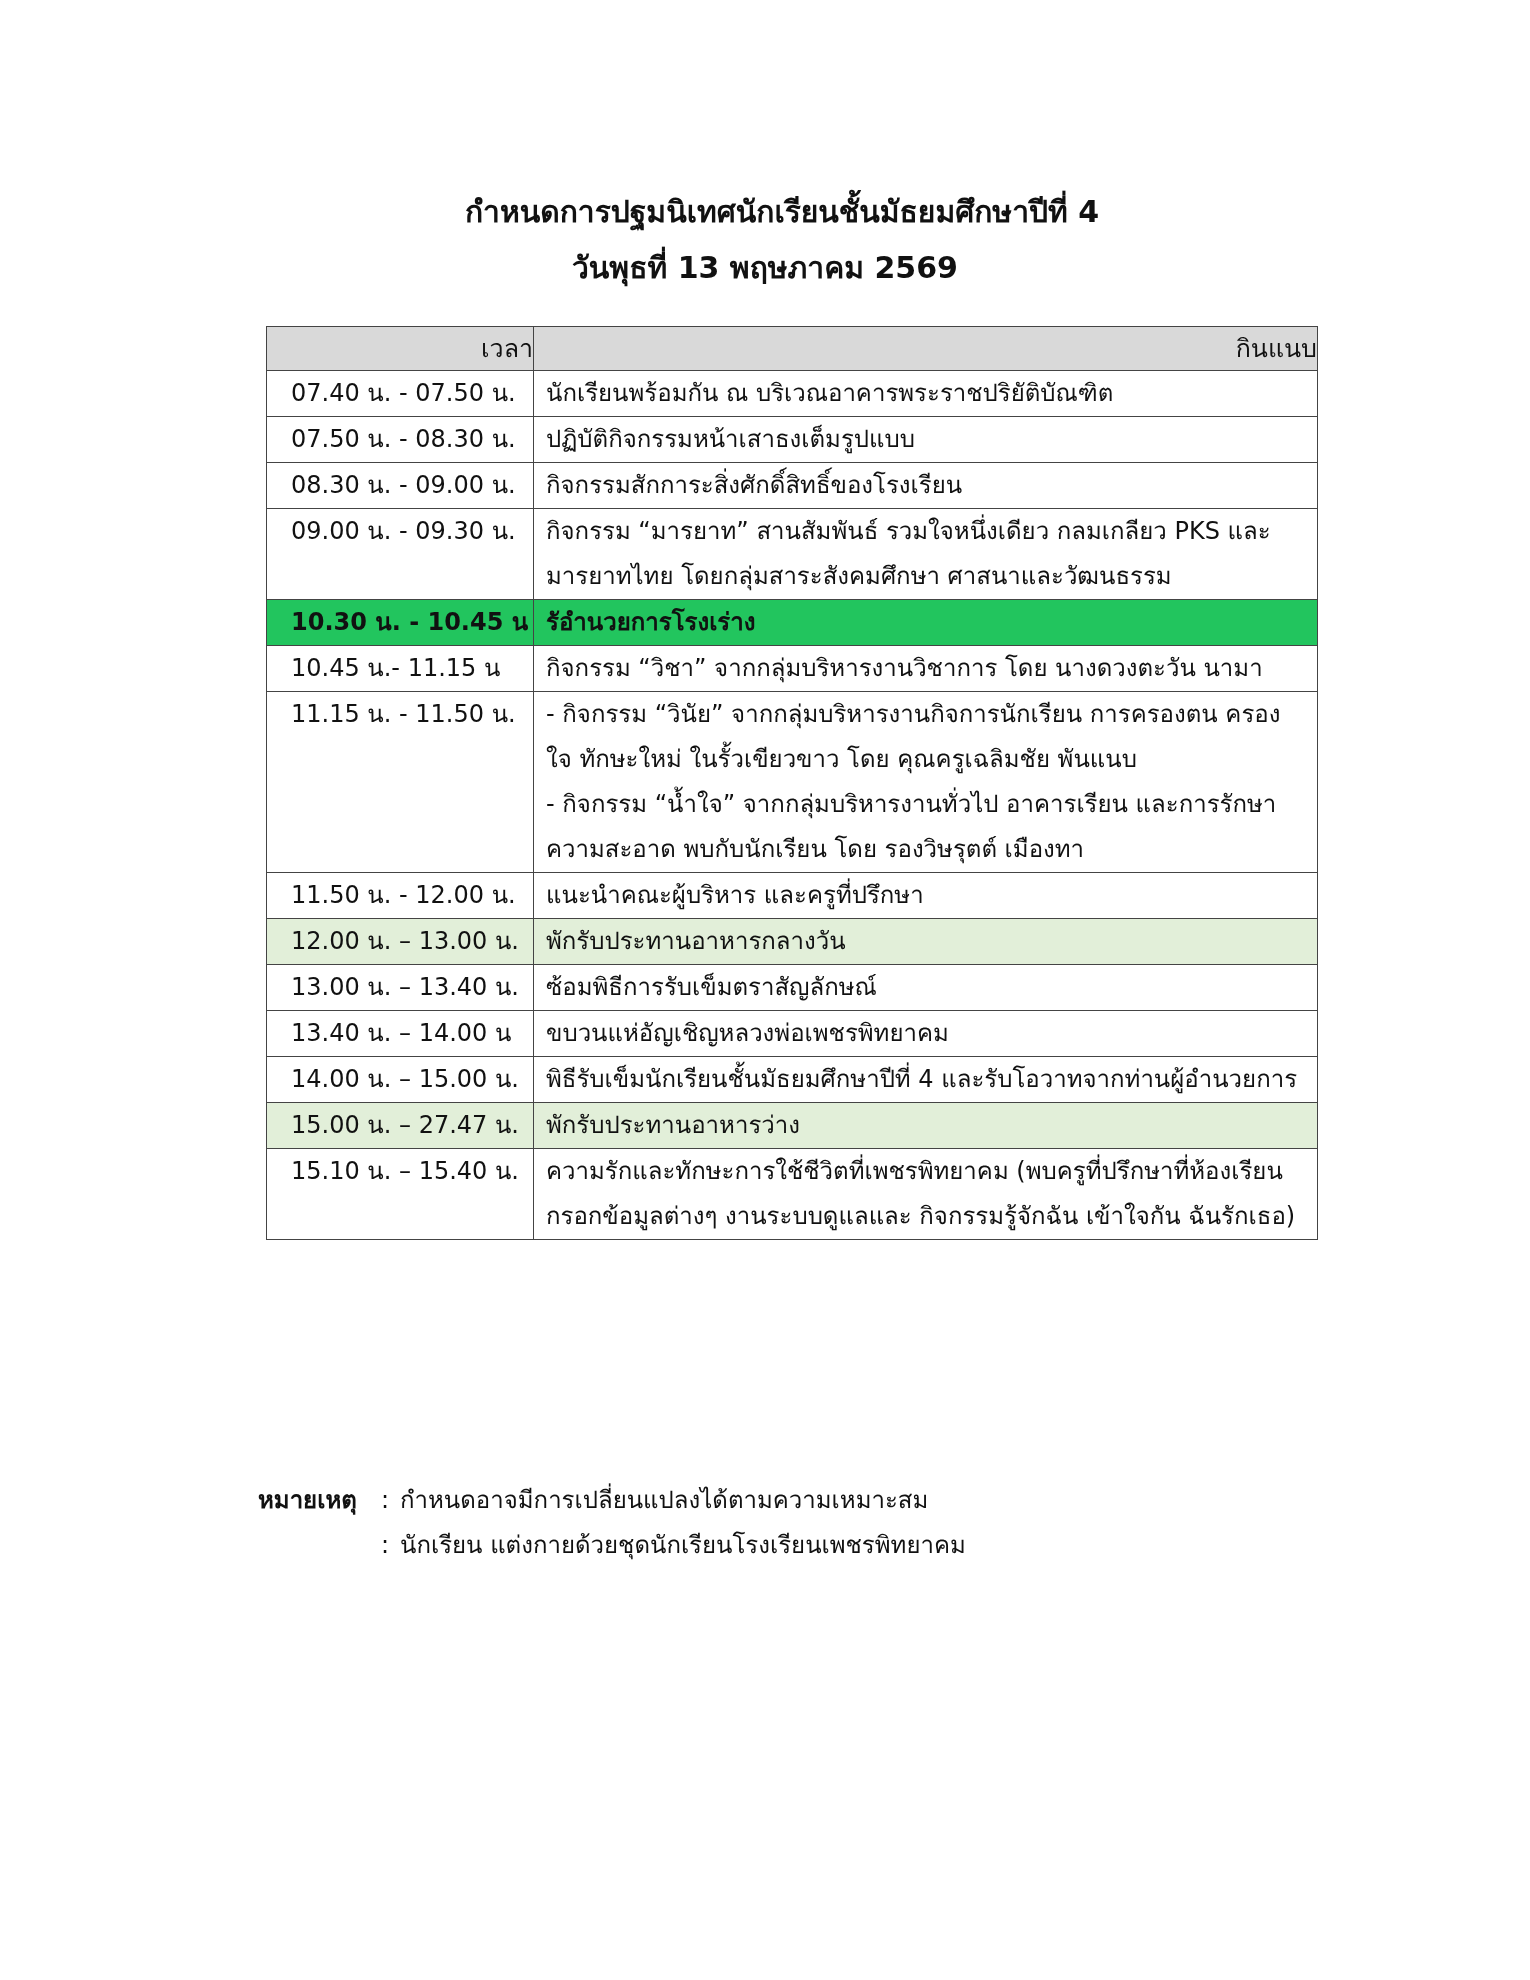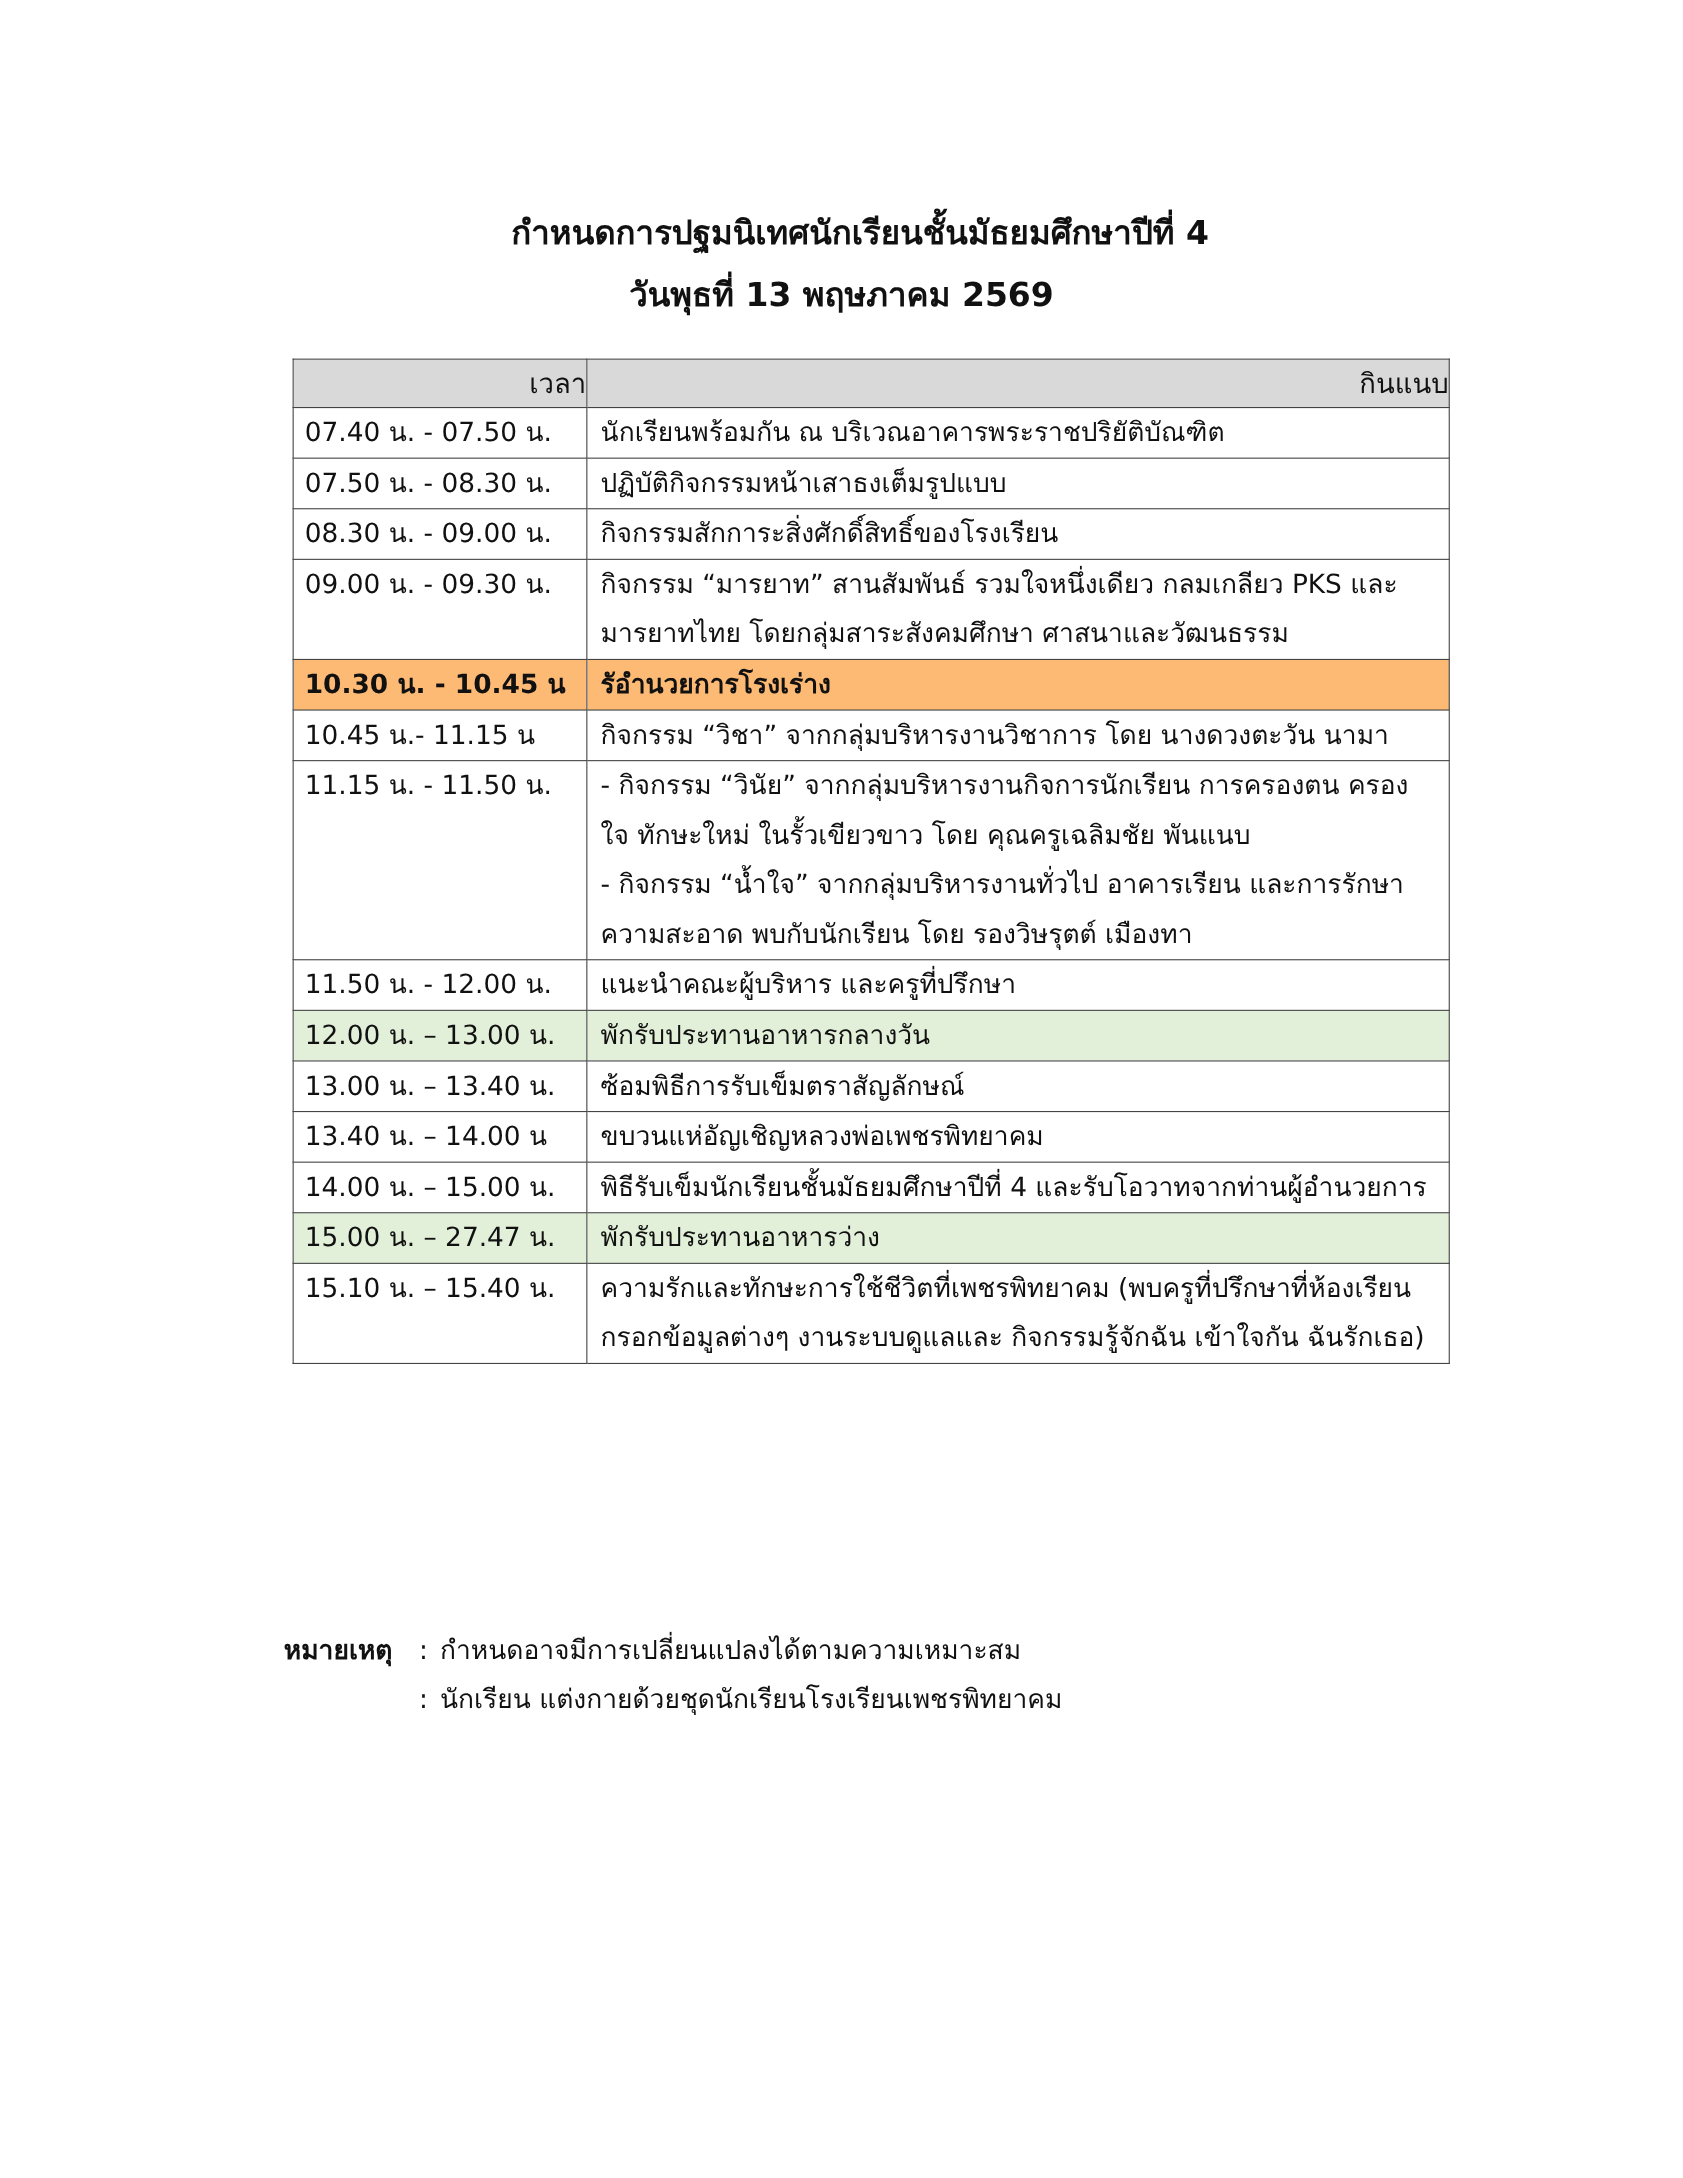"07.40 น. - 07.50 น." table.sched td.time { padding-left: 10px -> 24px }
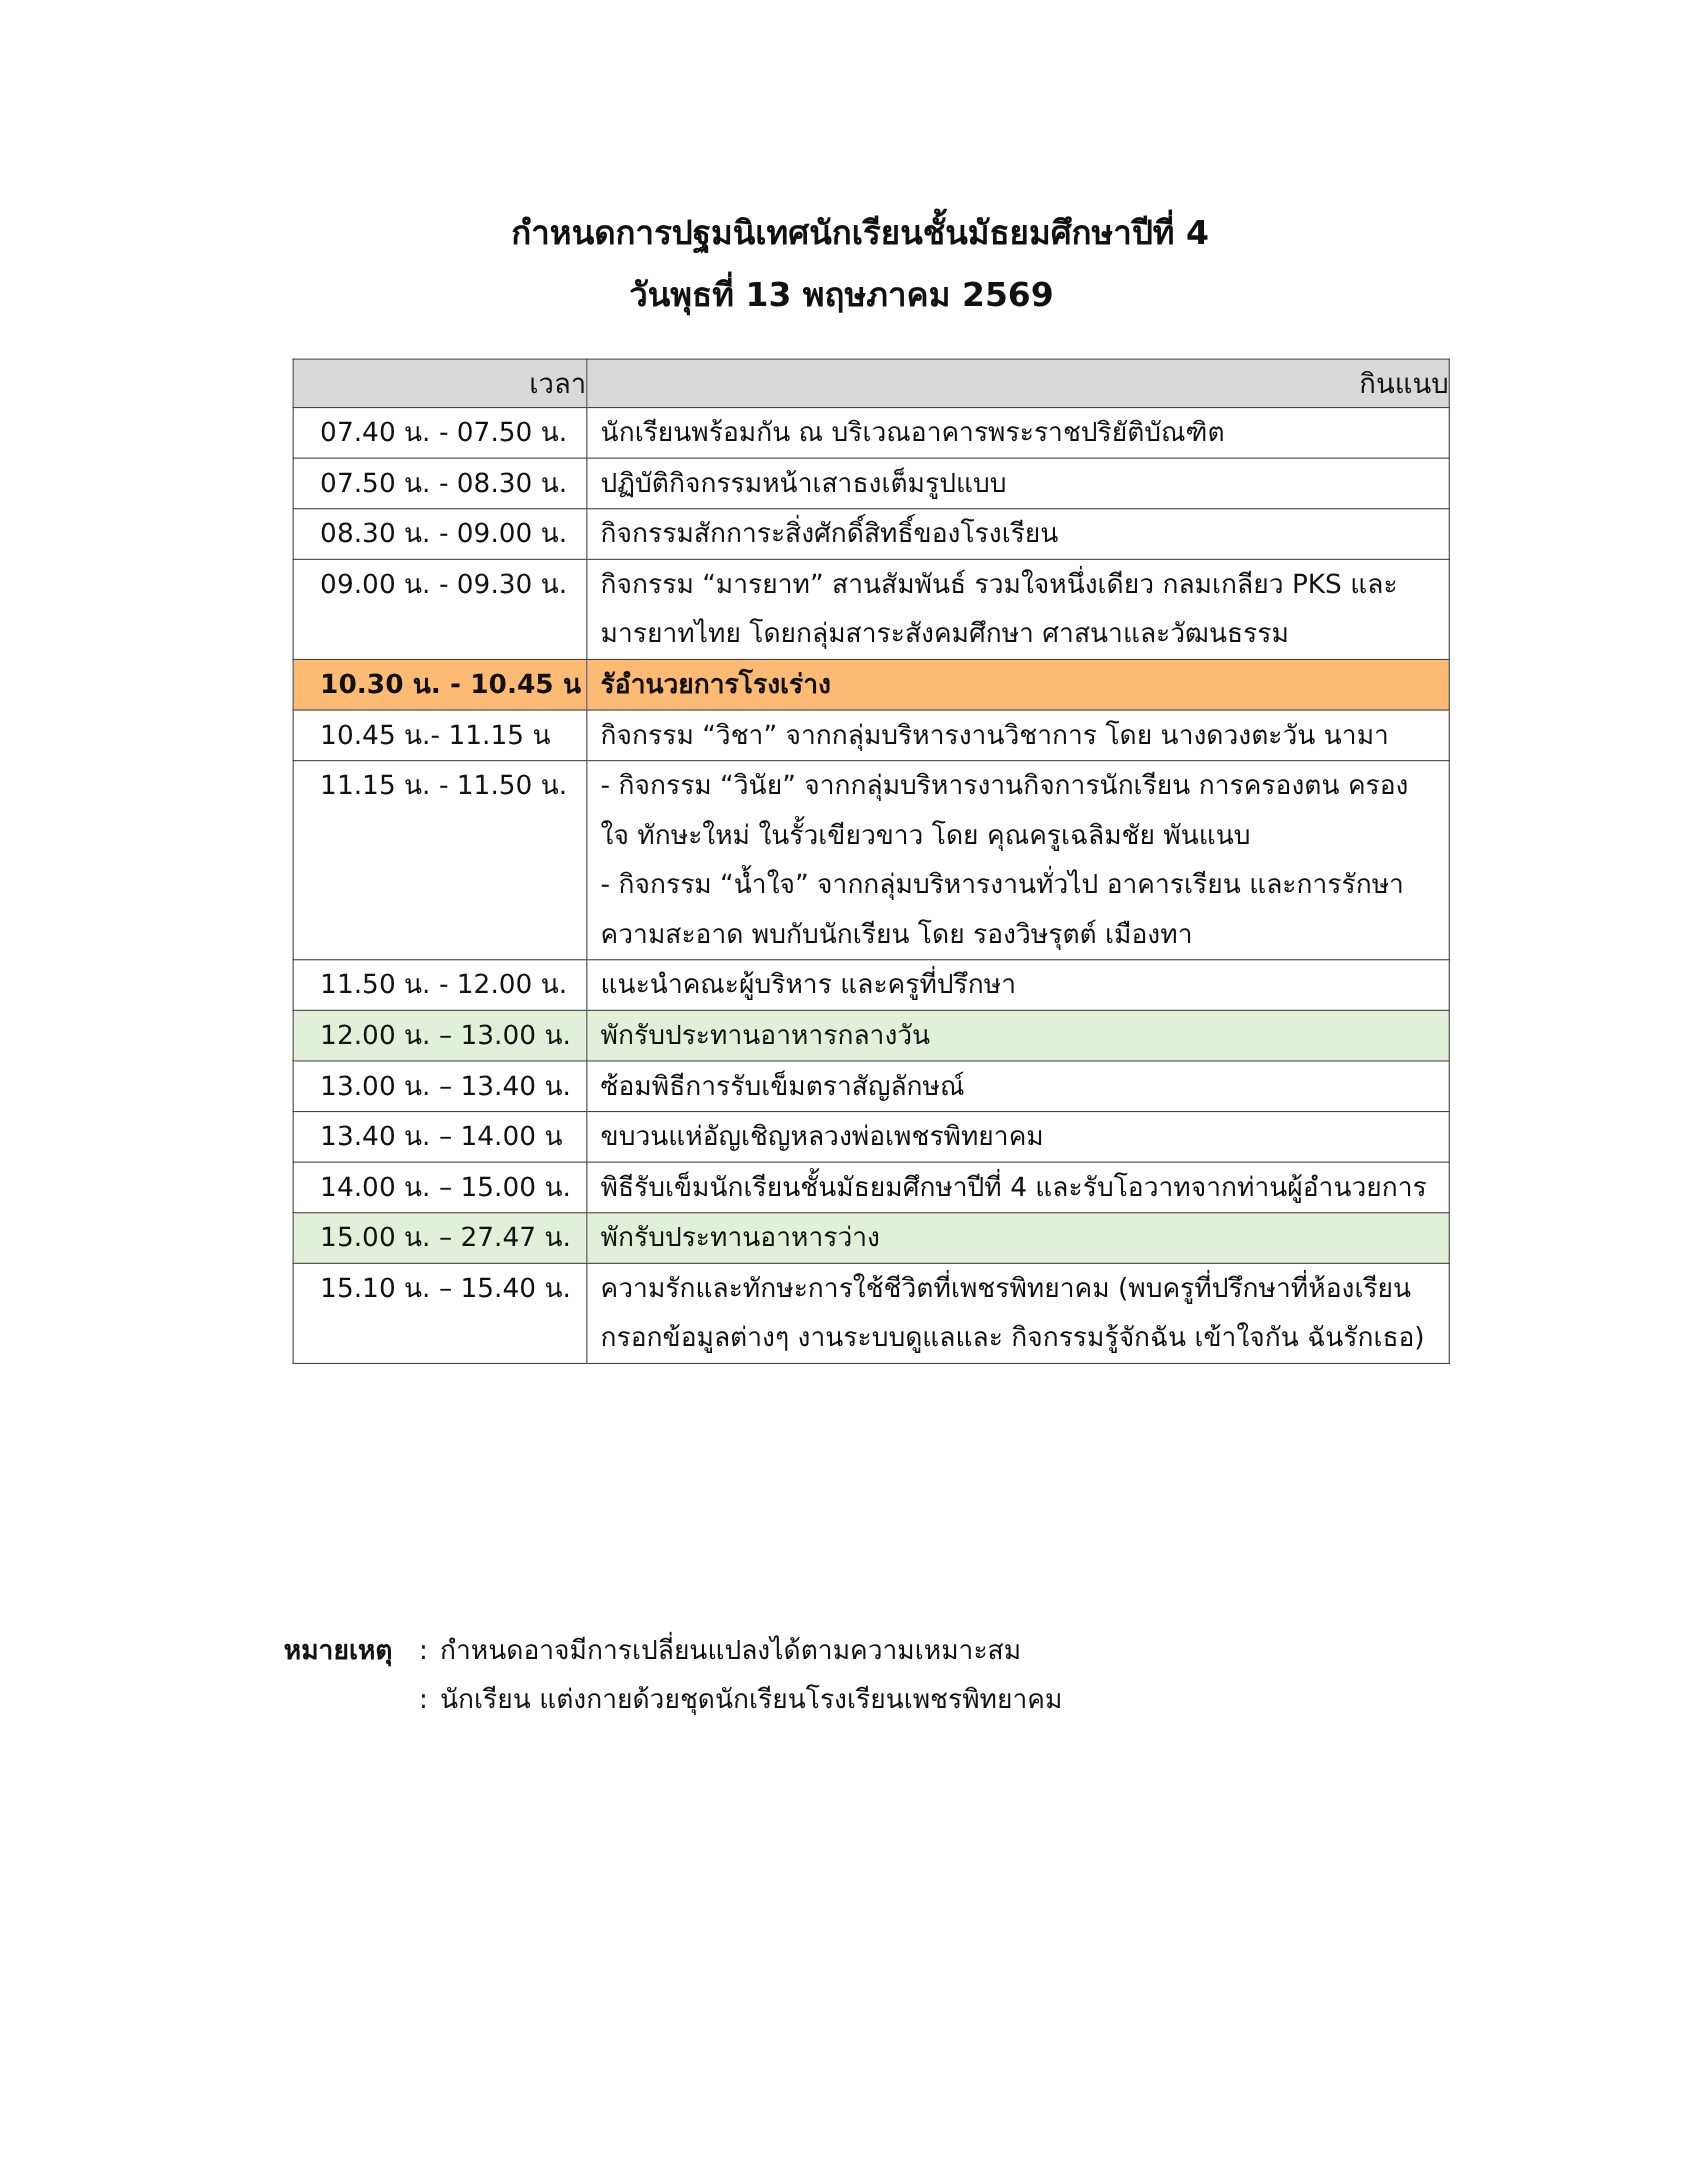"10.30 น. - 10.45 น" tr.blue td { background: #fdba74 -> #22c55e }
